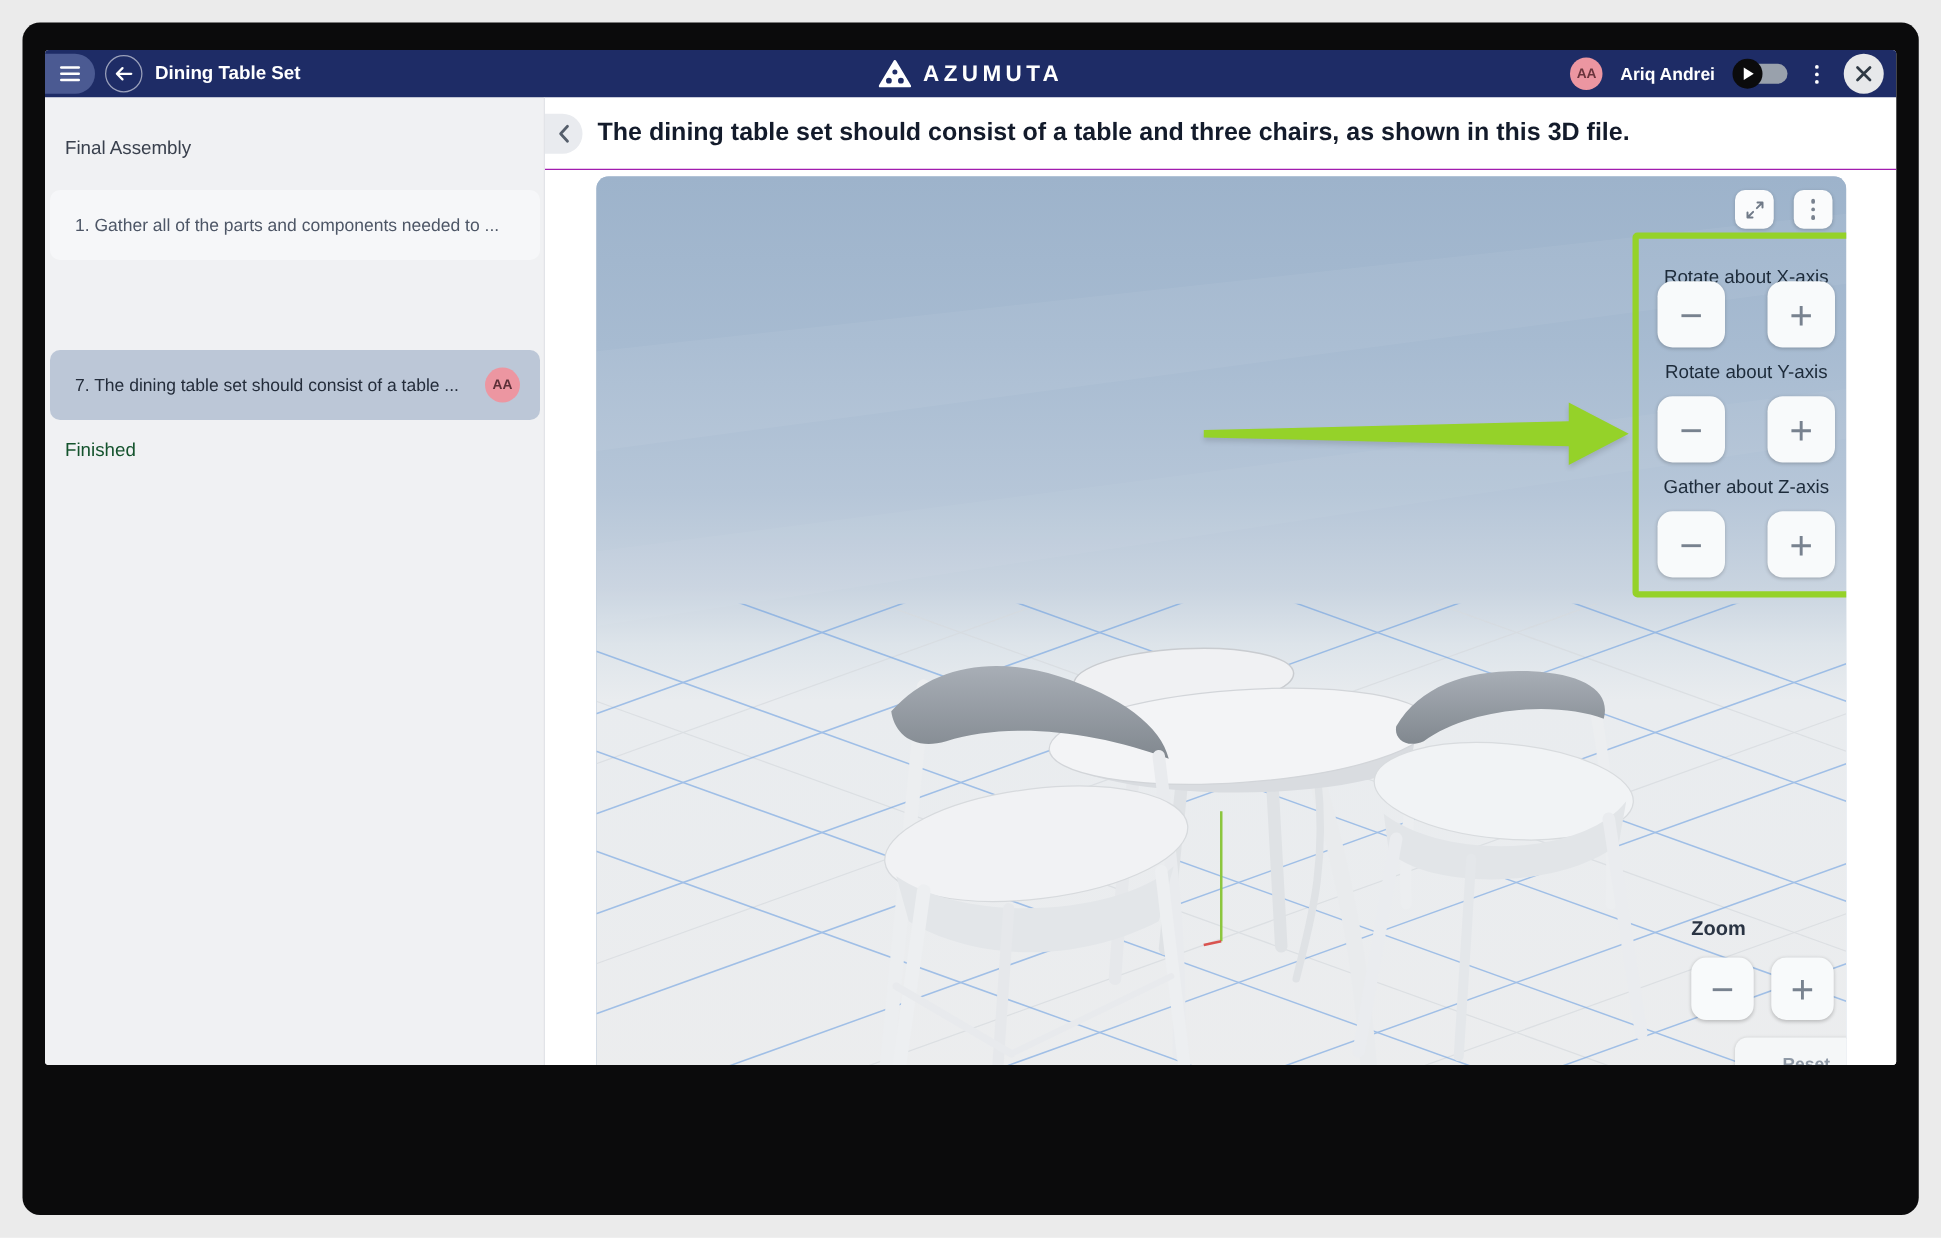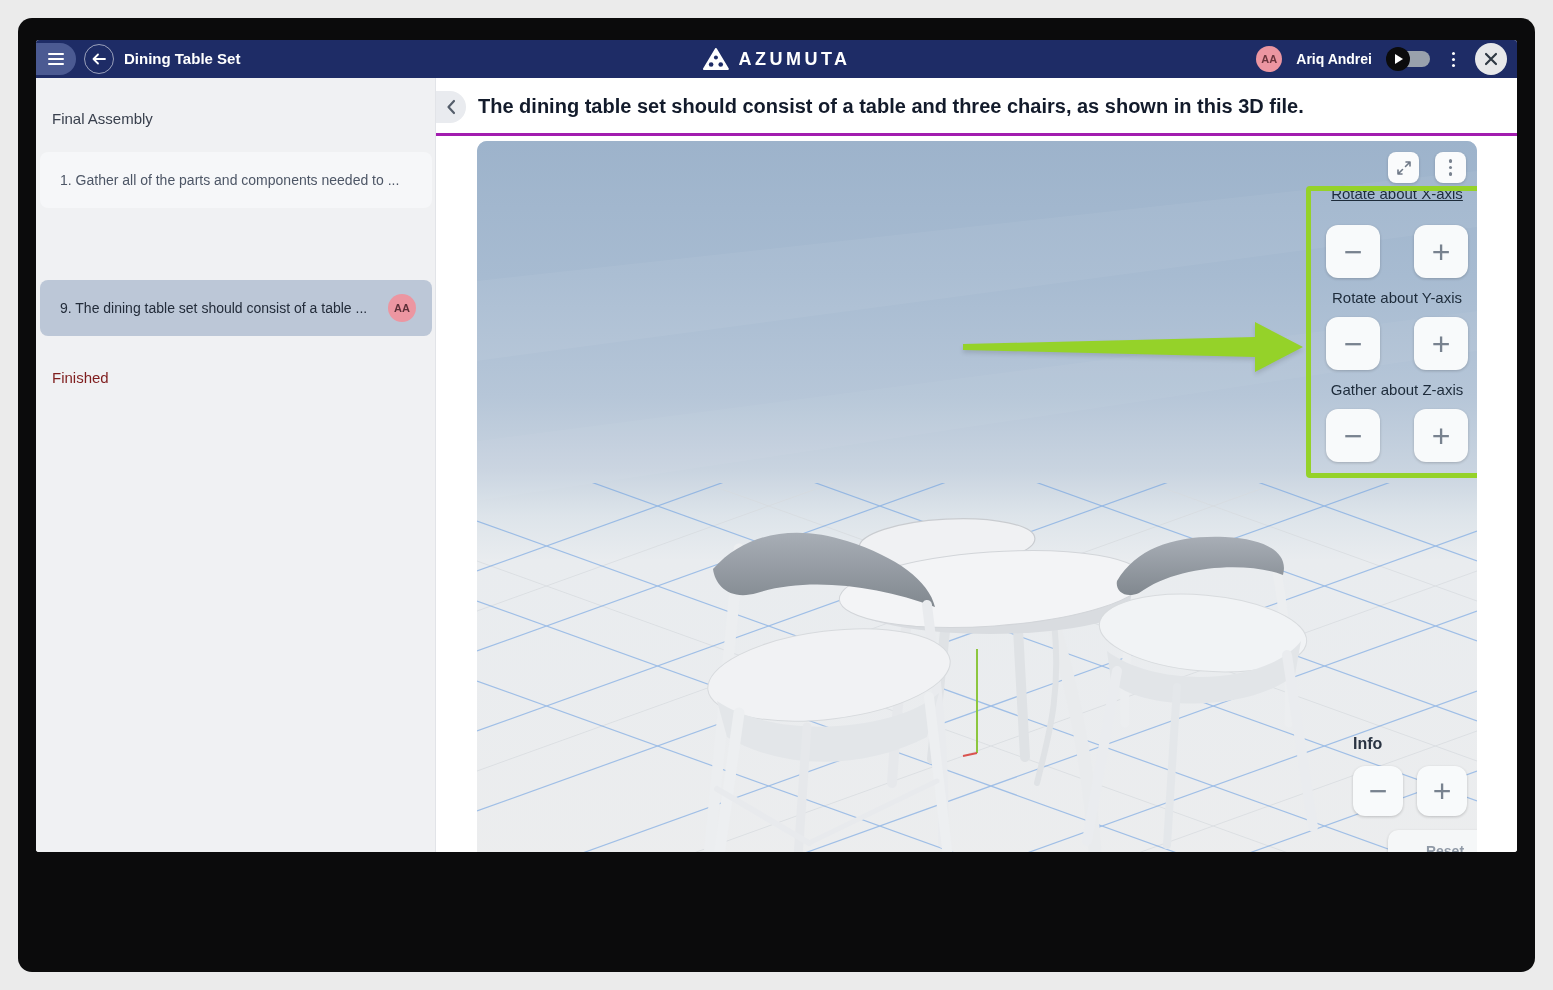"The dining table set should" .main-header { border-bottom: 3px solid #a21caf -> 1px solid #a21caf }
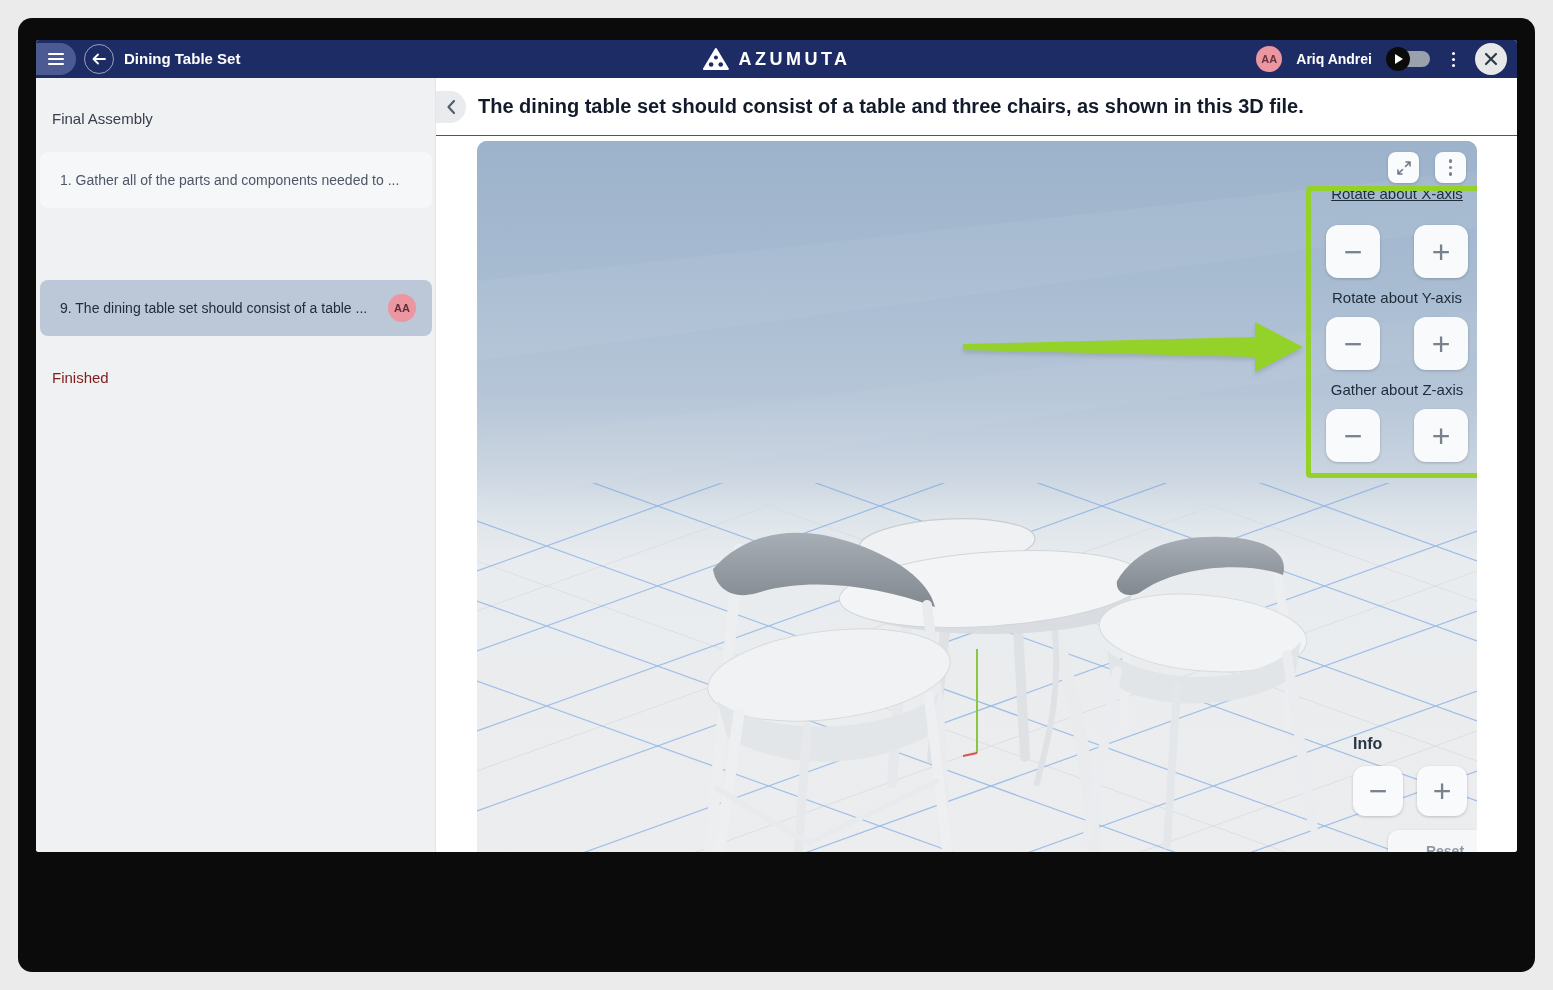"Rotate about X-axis" div.rot-label { text-decoration: underline -> none; top: 44px -> 72px }
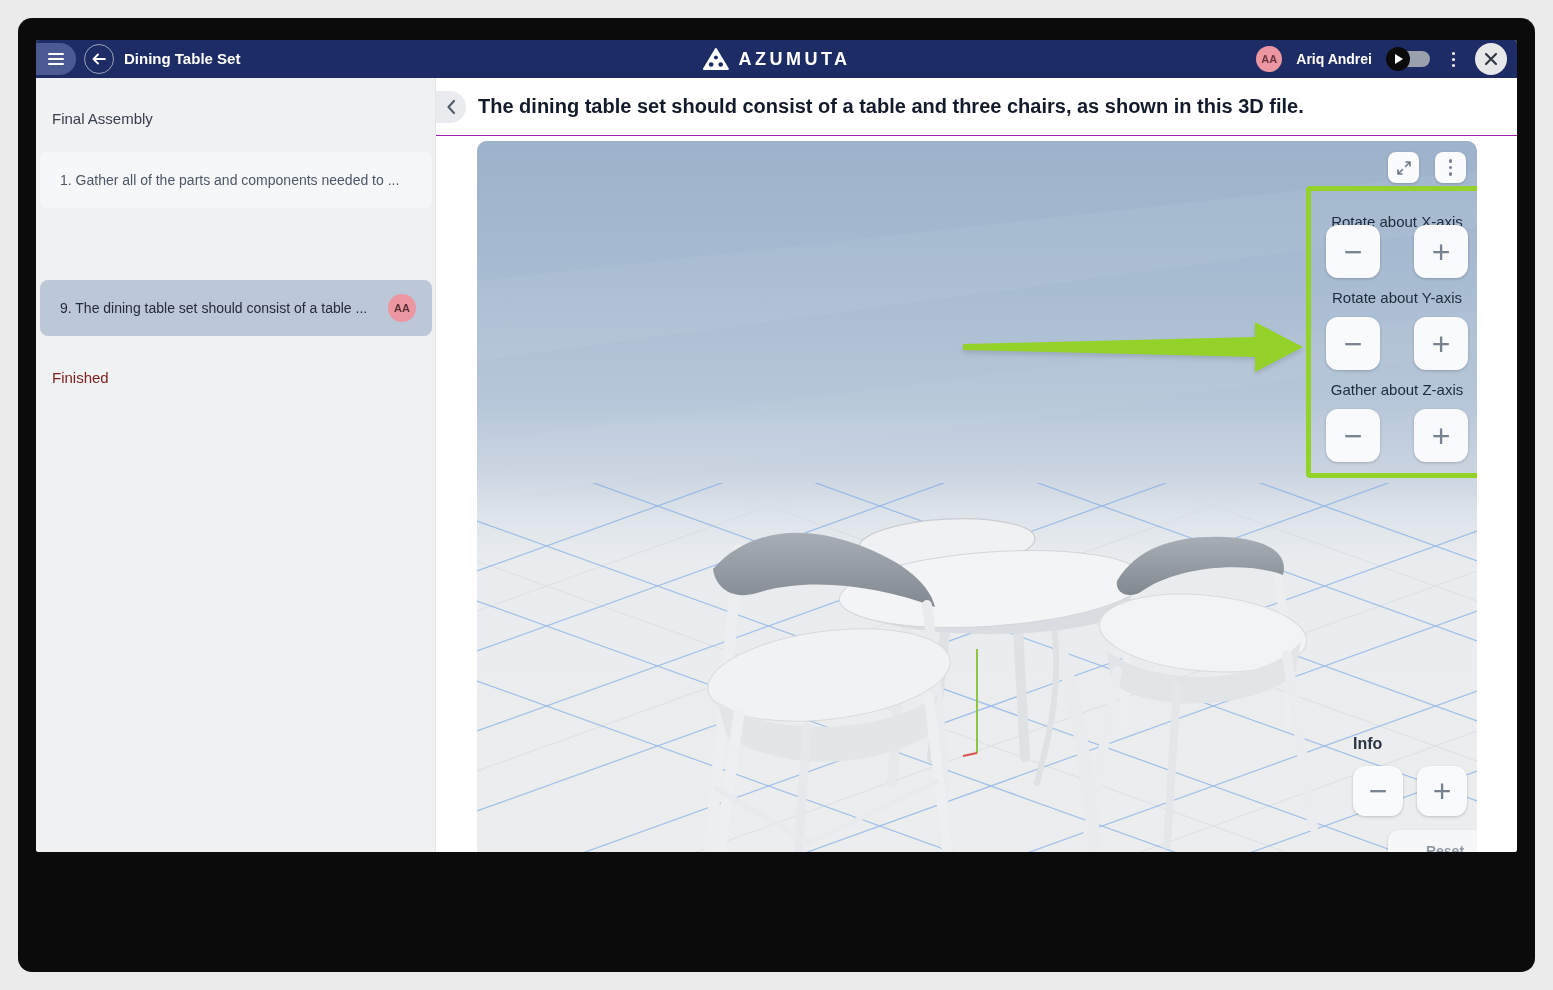"9. The dining table set" div.step-label { text: 9 -> 7 }
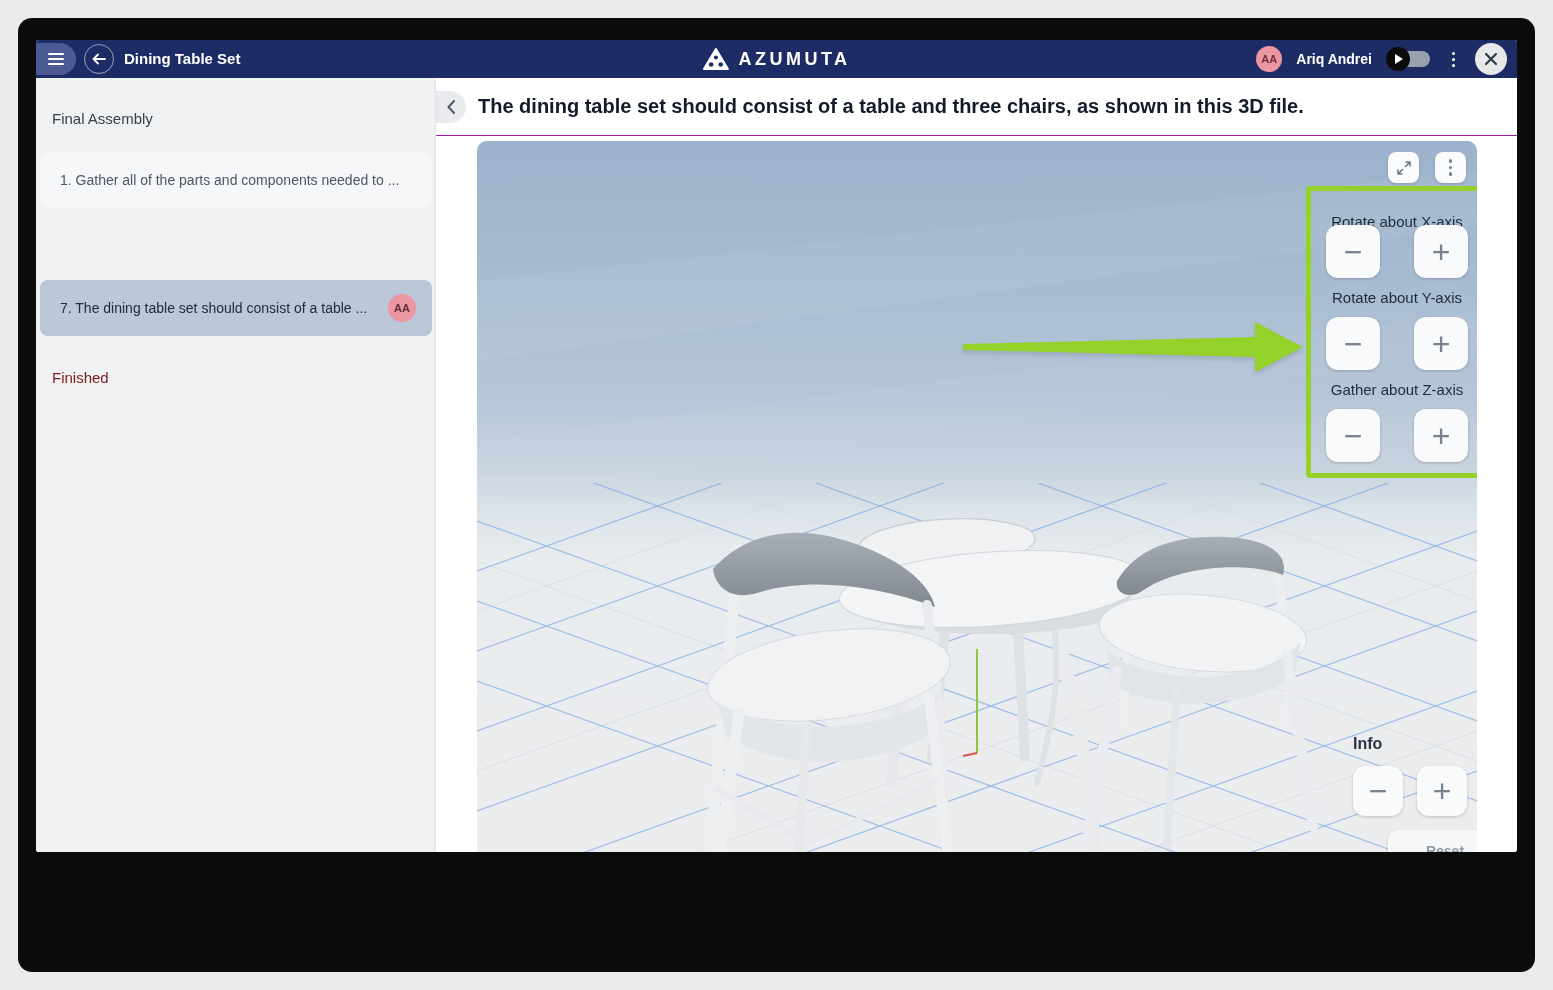"Finished" .finished-label { color: #7f1d1d -> #14532d; top: 291px -> 274px }
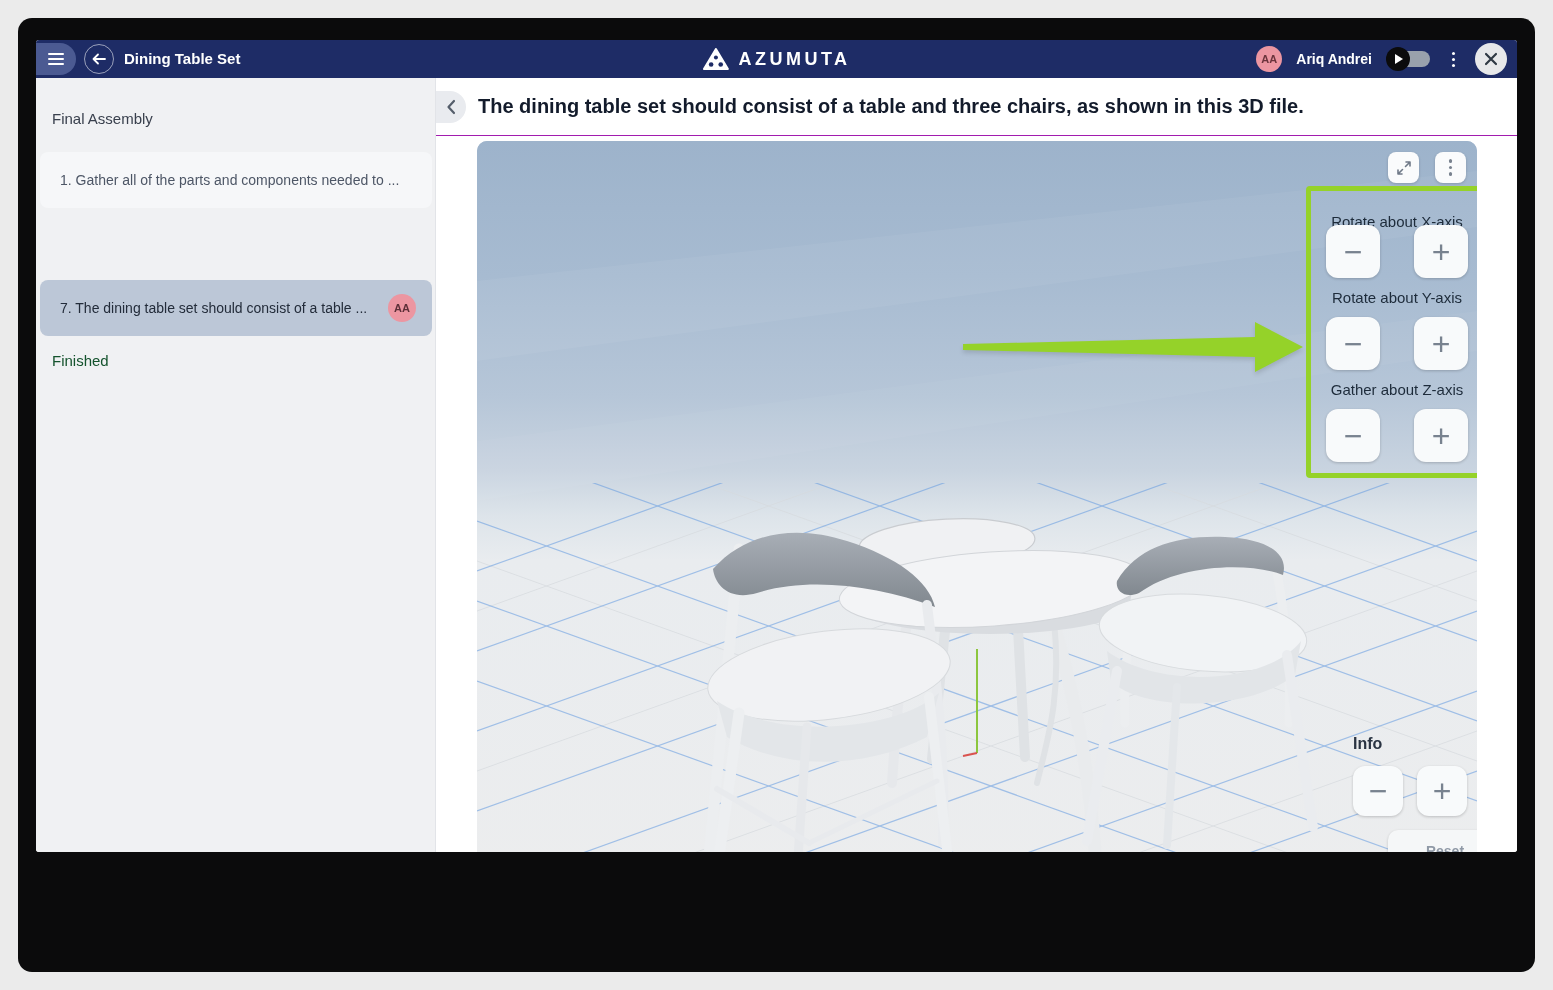"Info" div.zoom-label { text: Info -> Zoom }
